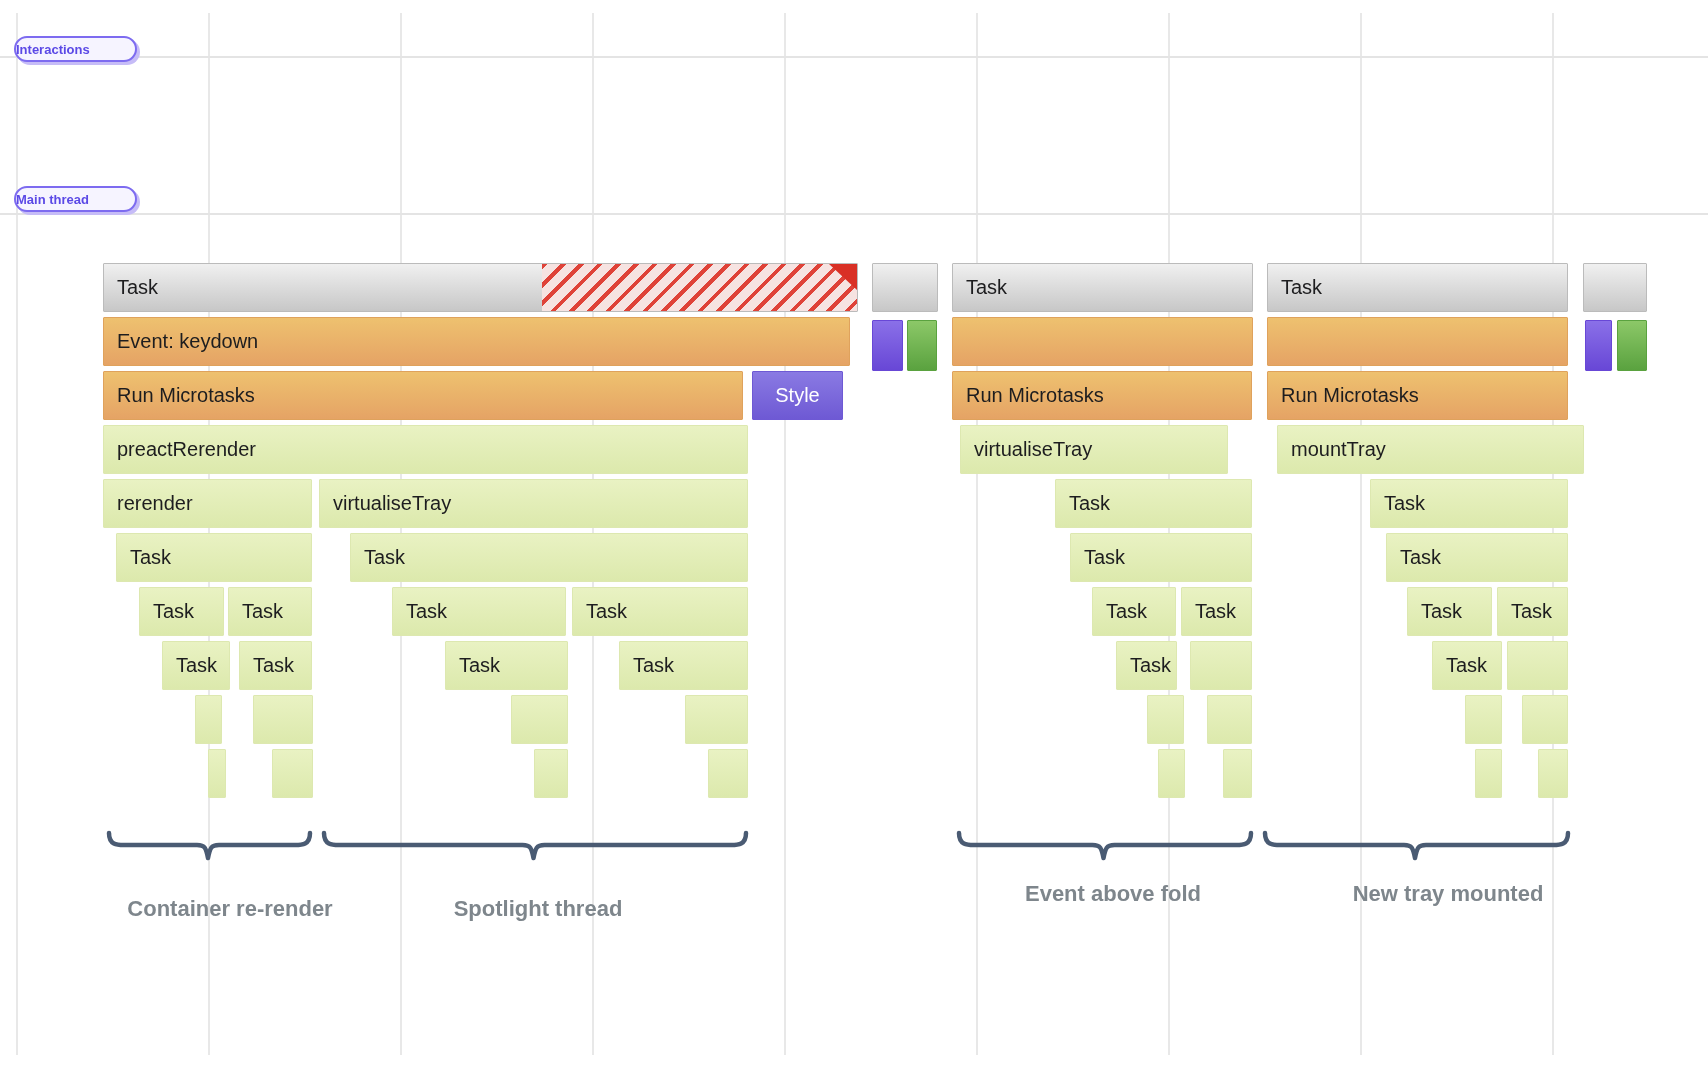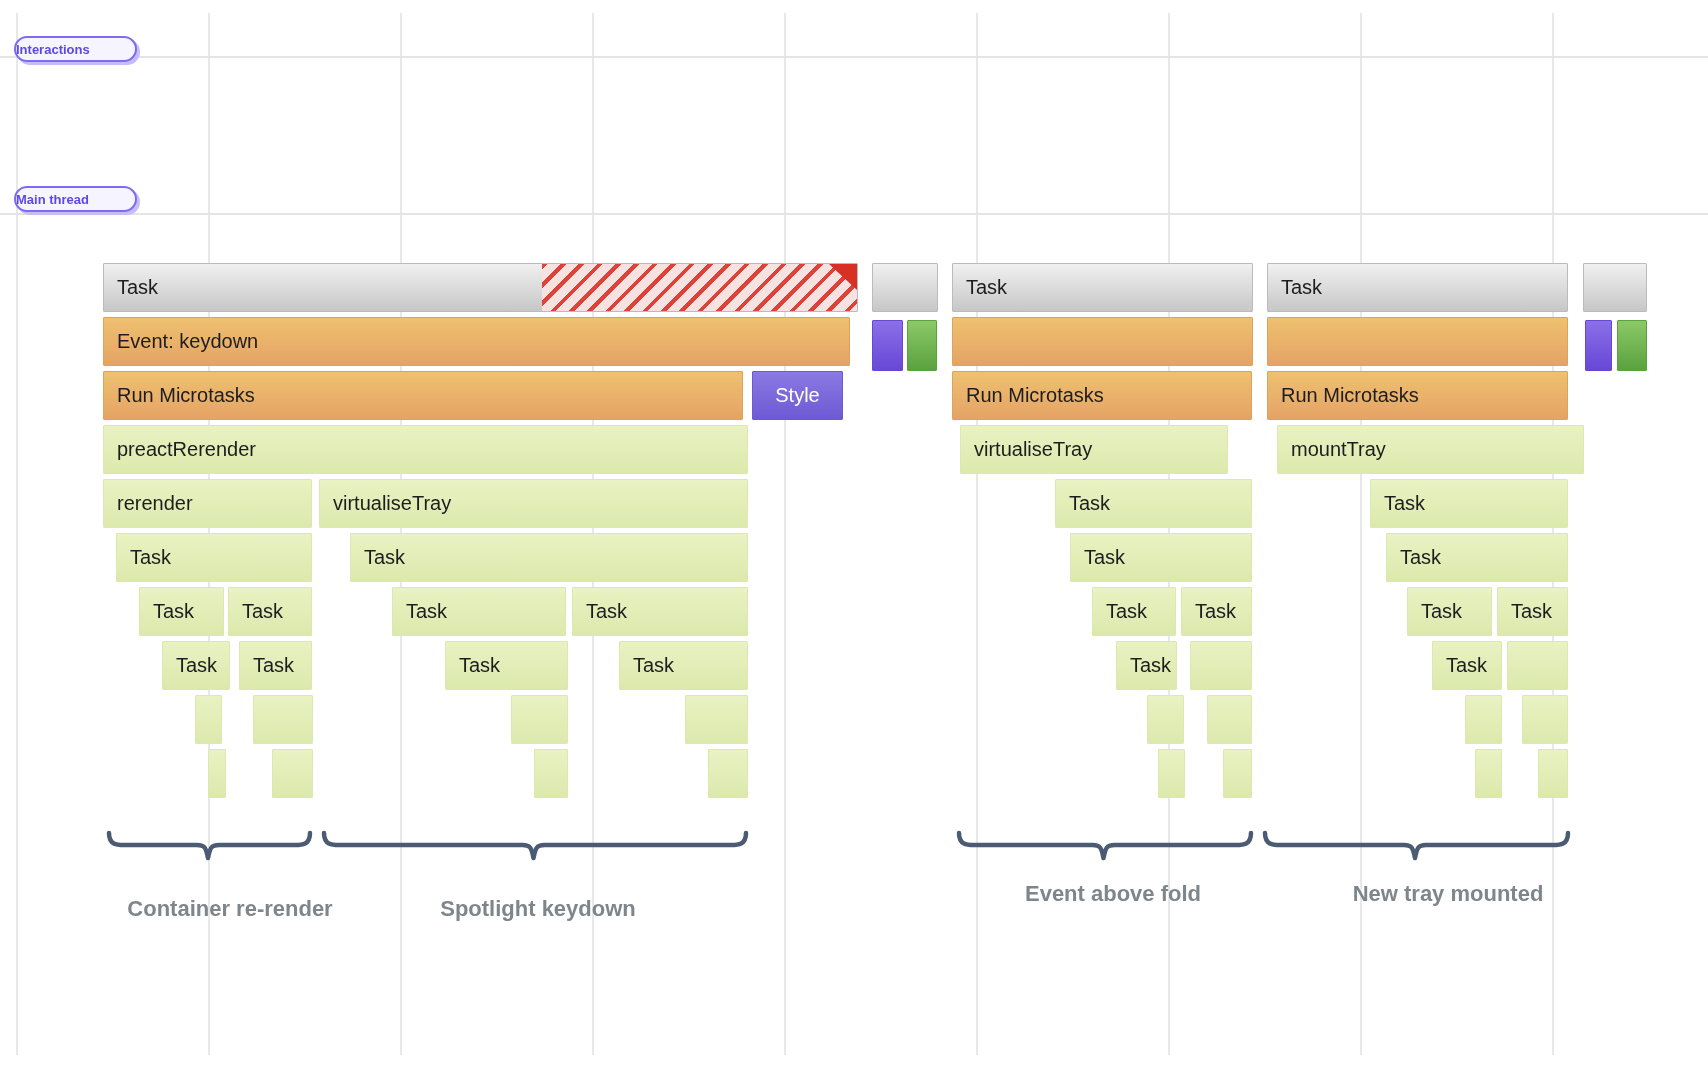"Spotlight keydown" div.anno { text: keydown -> thread }
